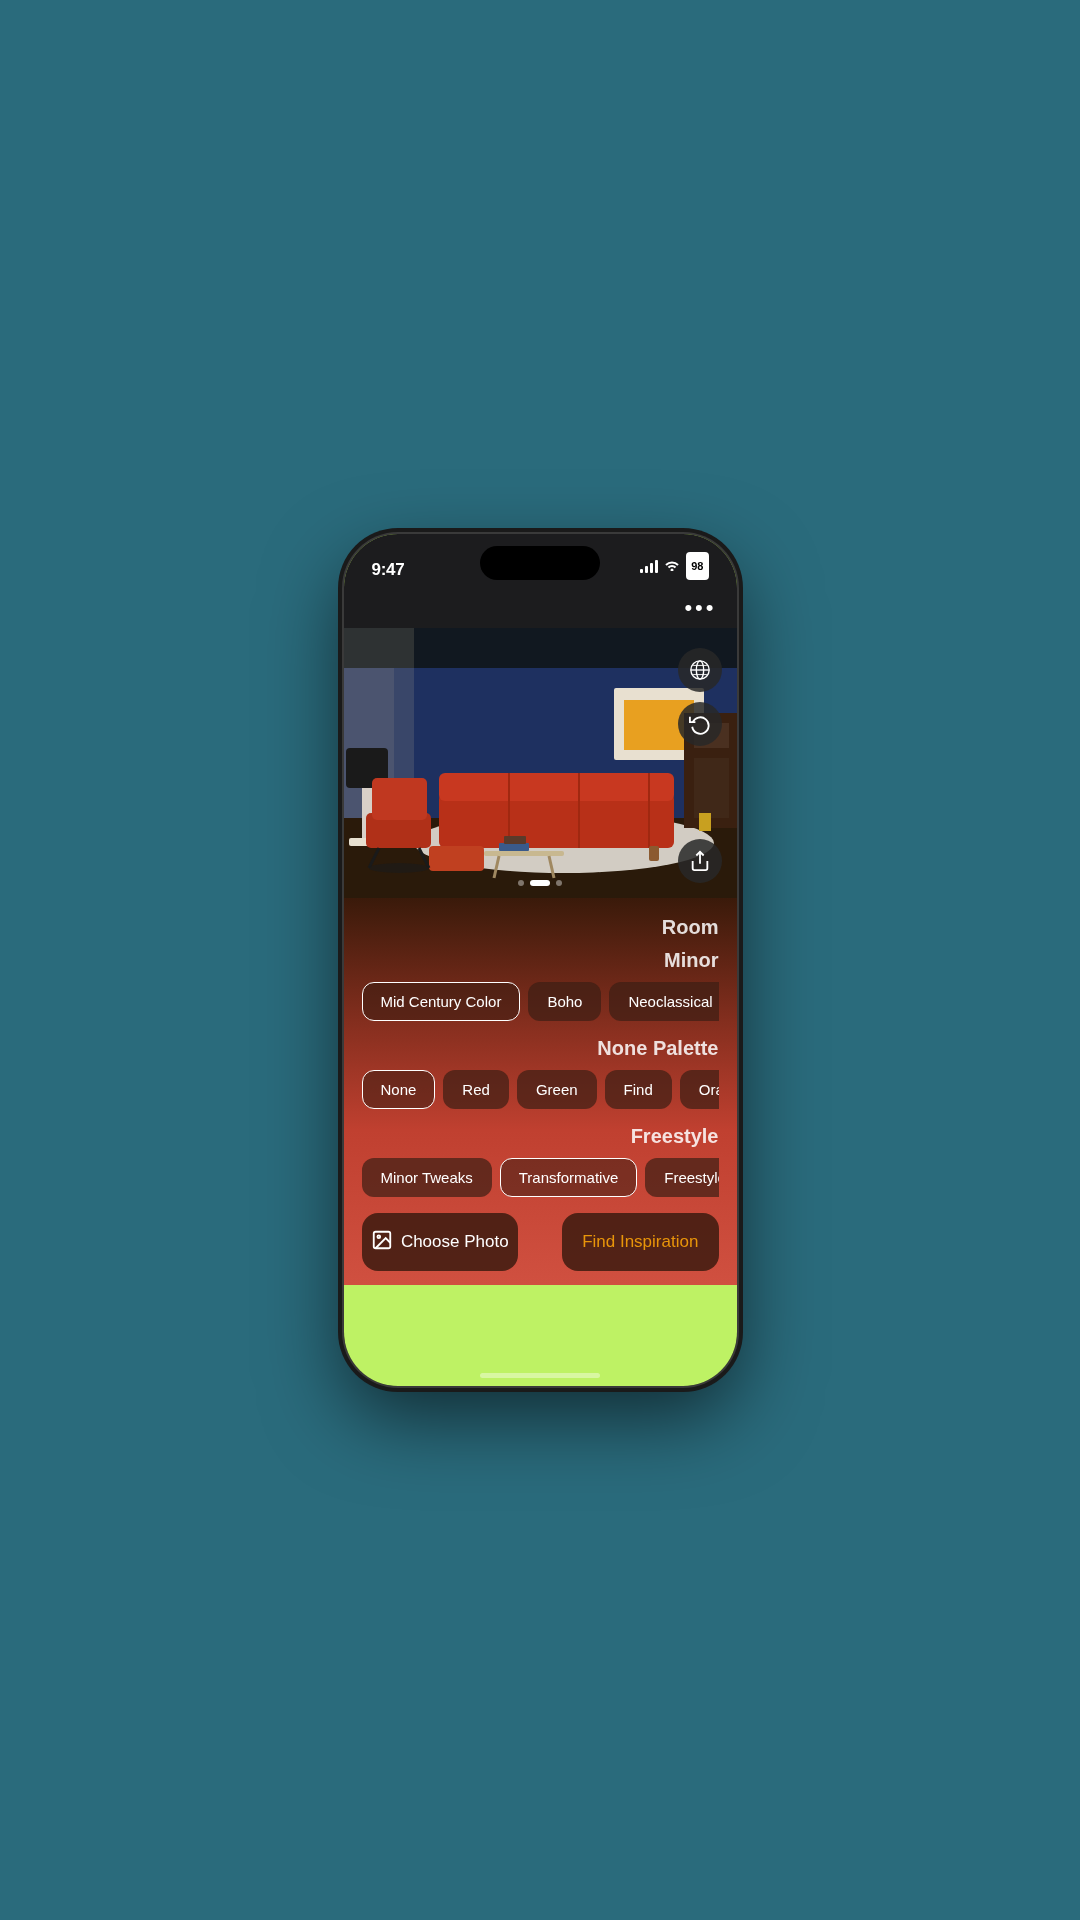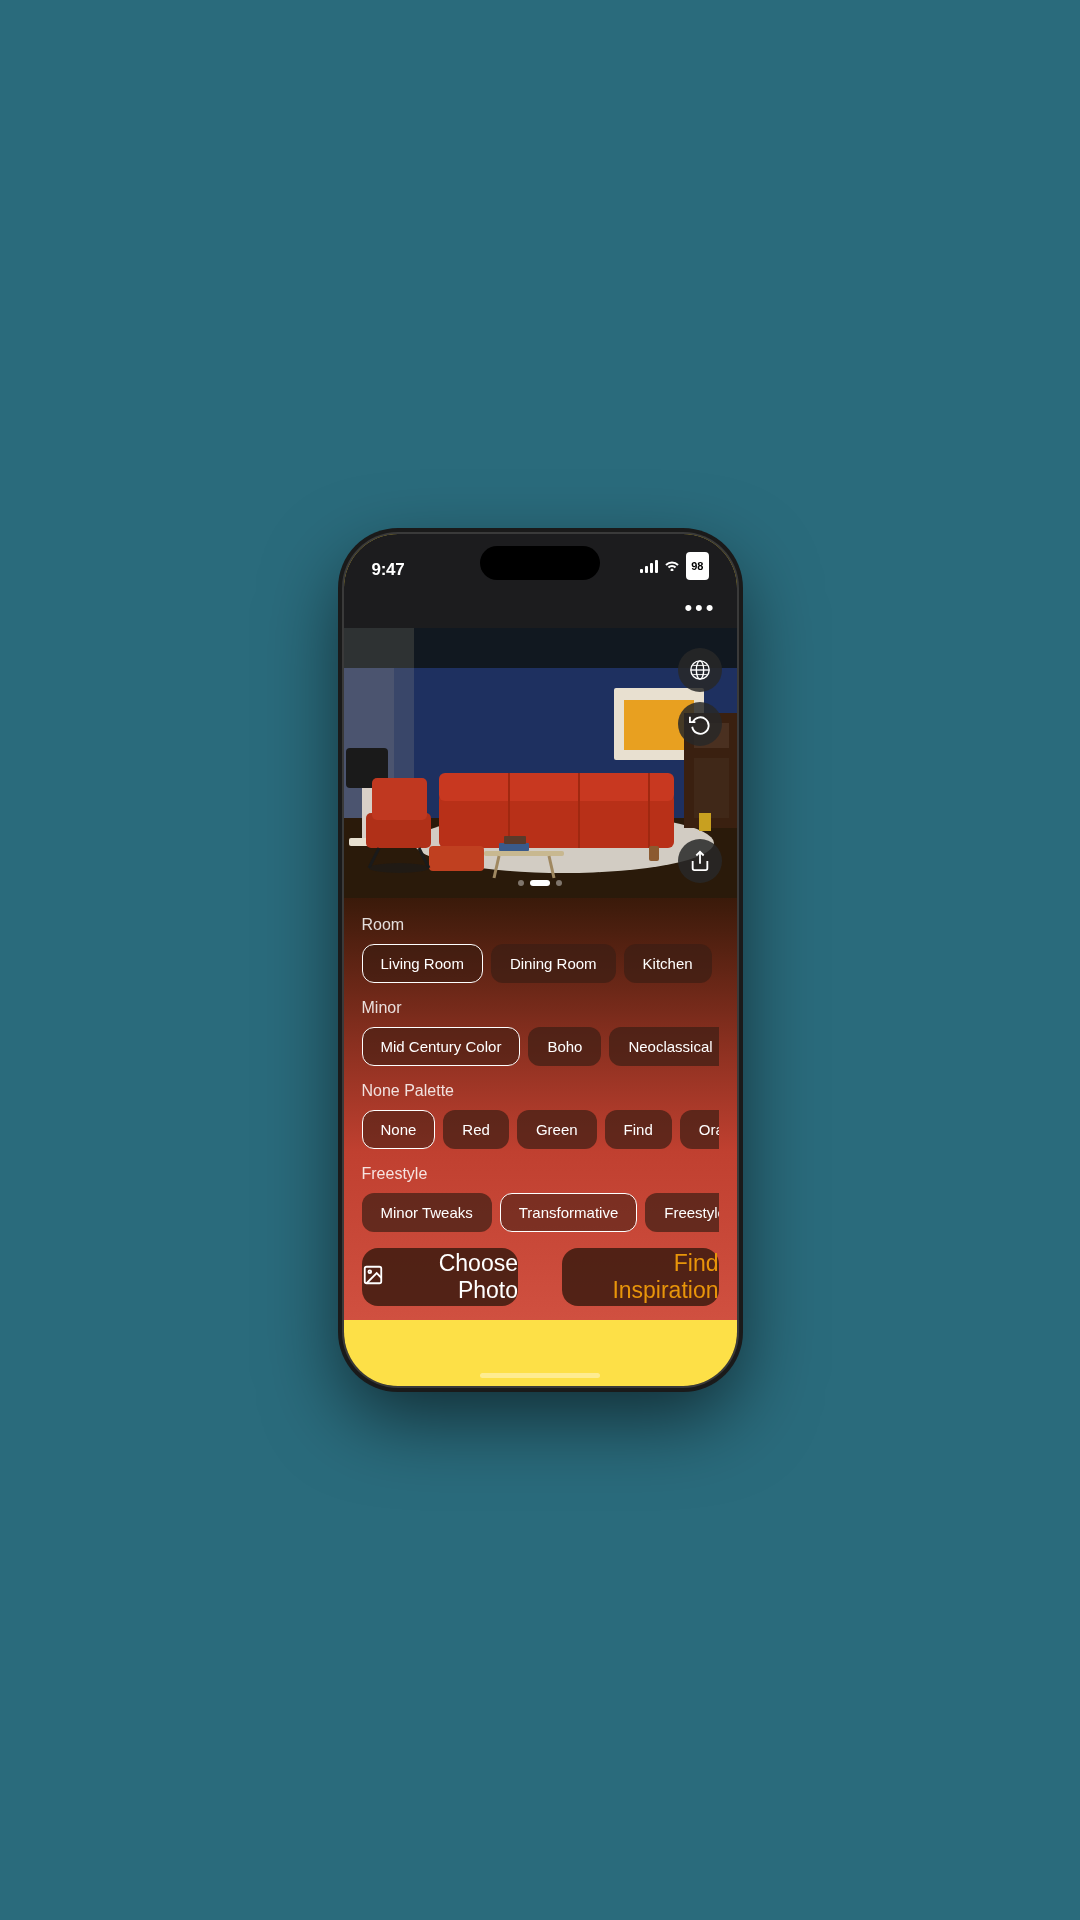"9:47" .phone-screen { background: #fde047 -> #bef264 }
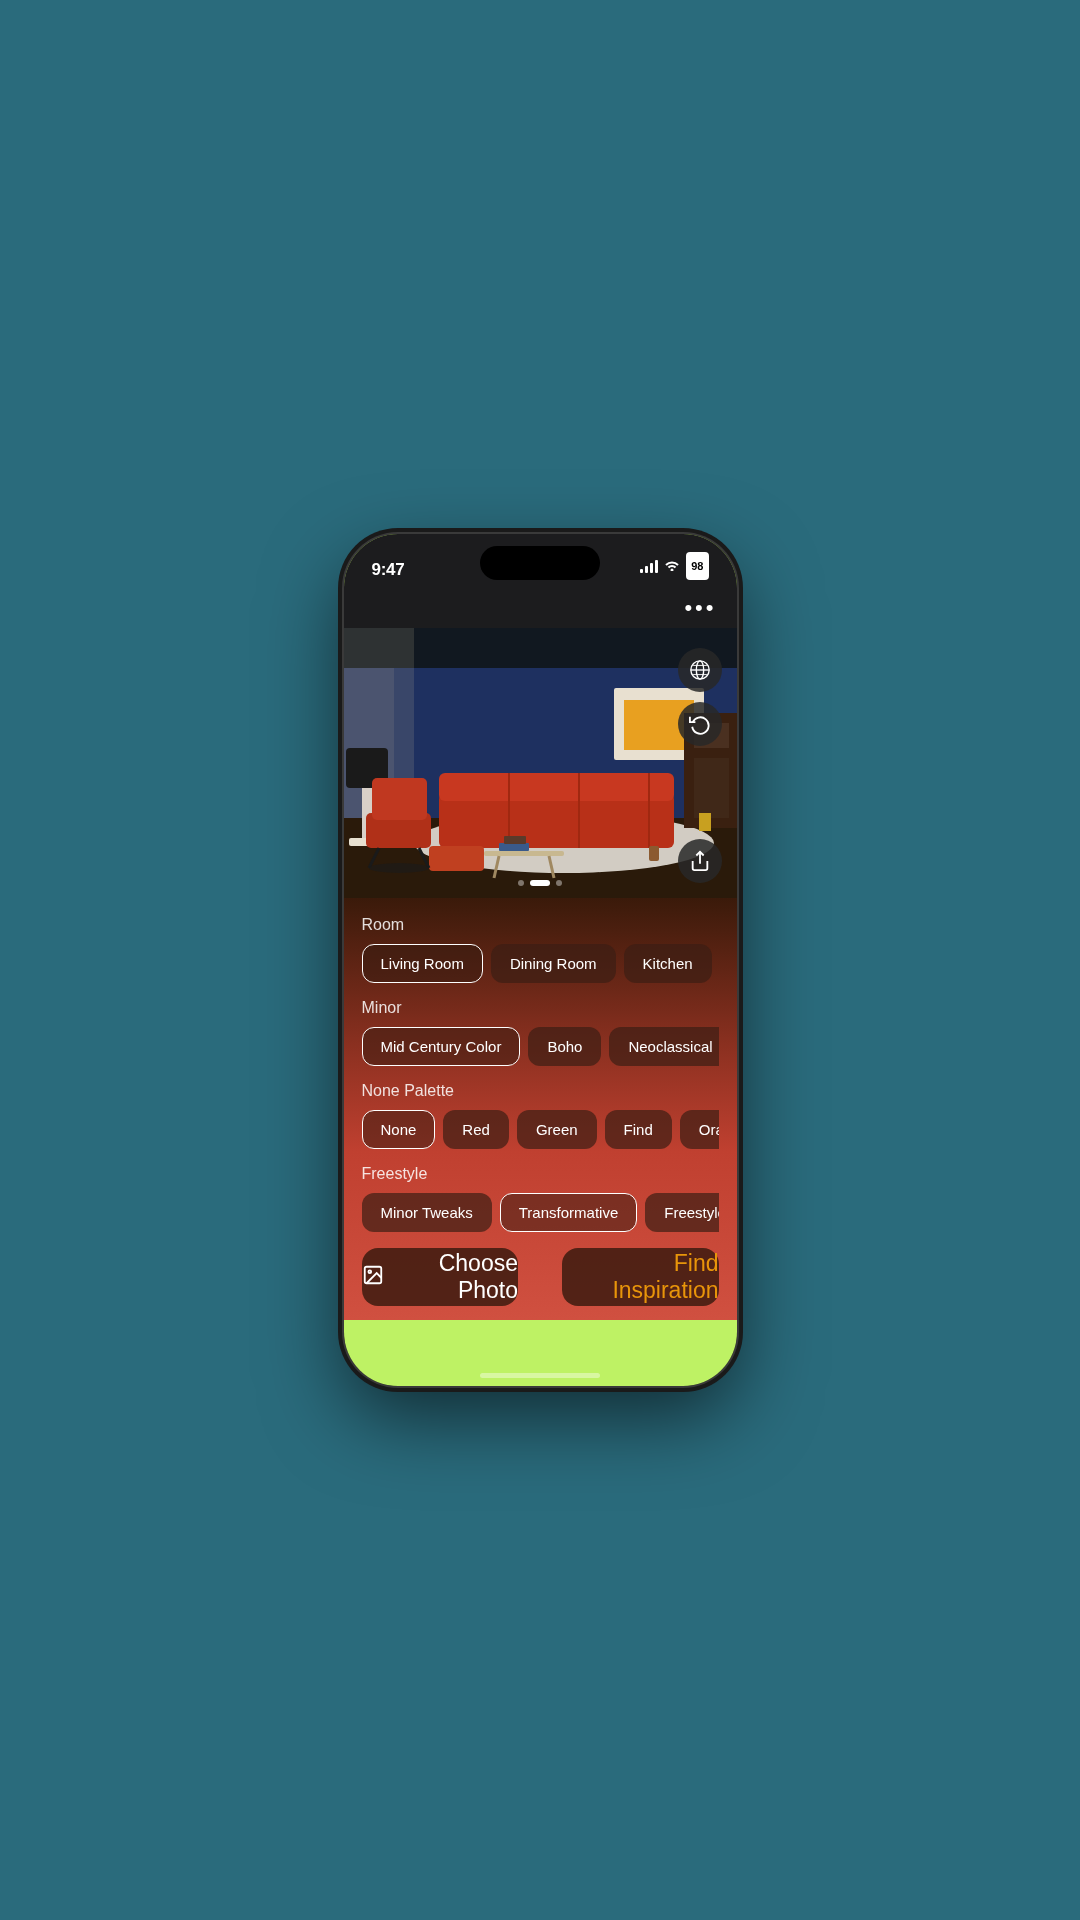"Room" .section-label { font-size: 16px -> 20px; font-weight: 400 -> 700; text-align: none -> right }
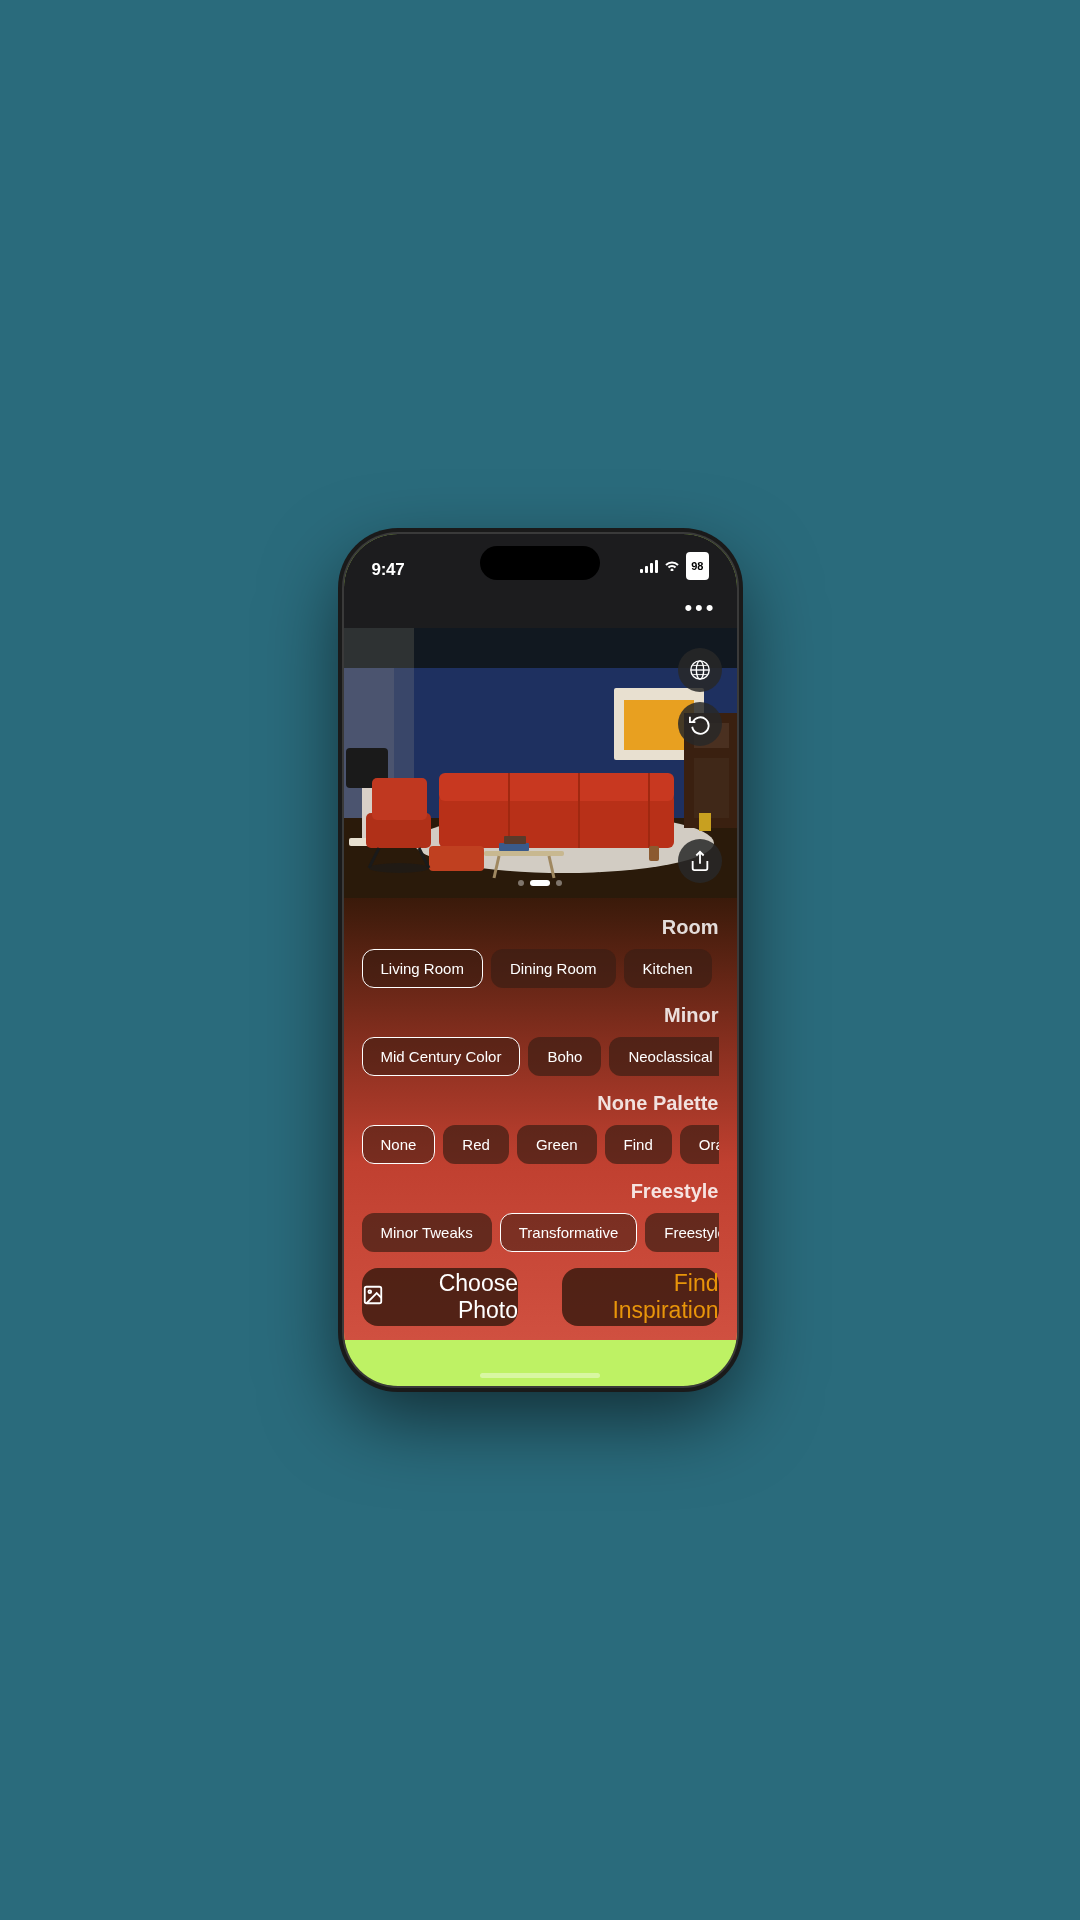"Living Room" div.chips-row { html: <div> <div>Living Room</div> <div>Dining Room</div> <div>Kitchen</div> </div> -> none }
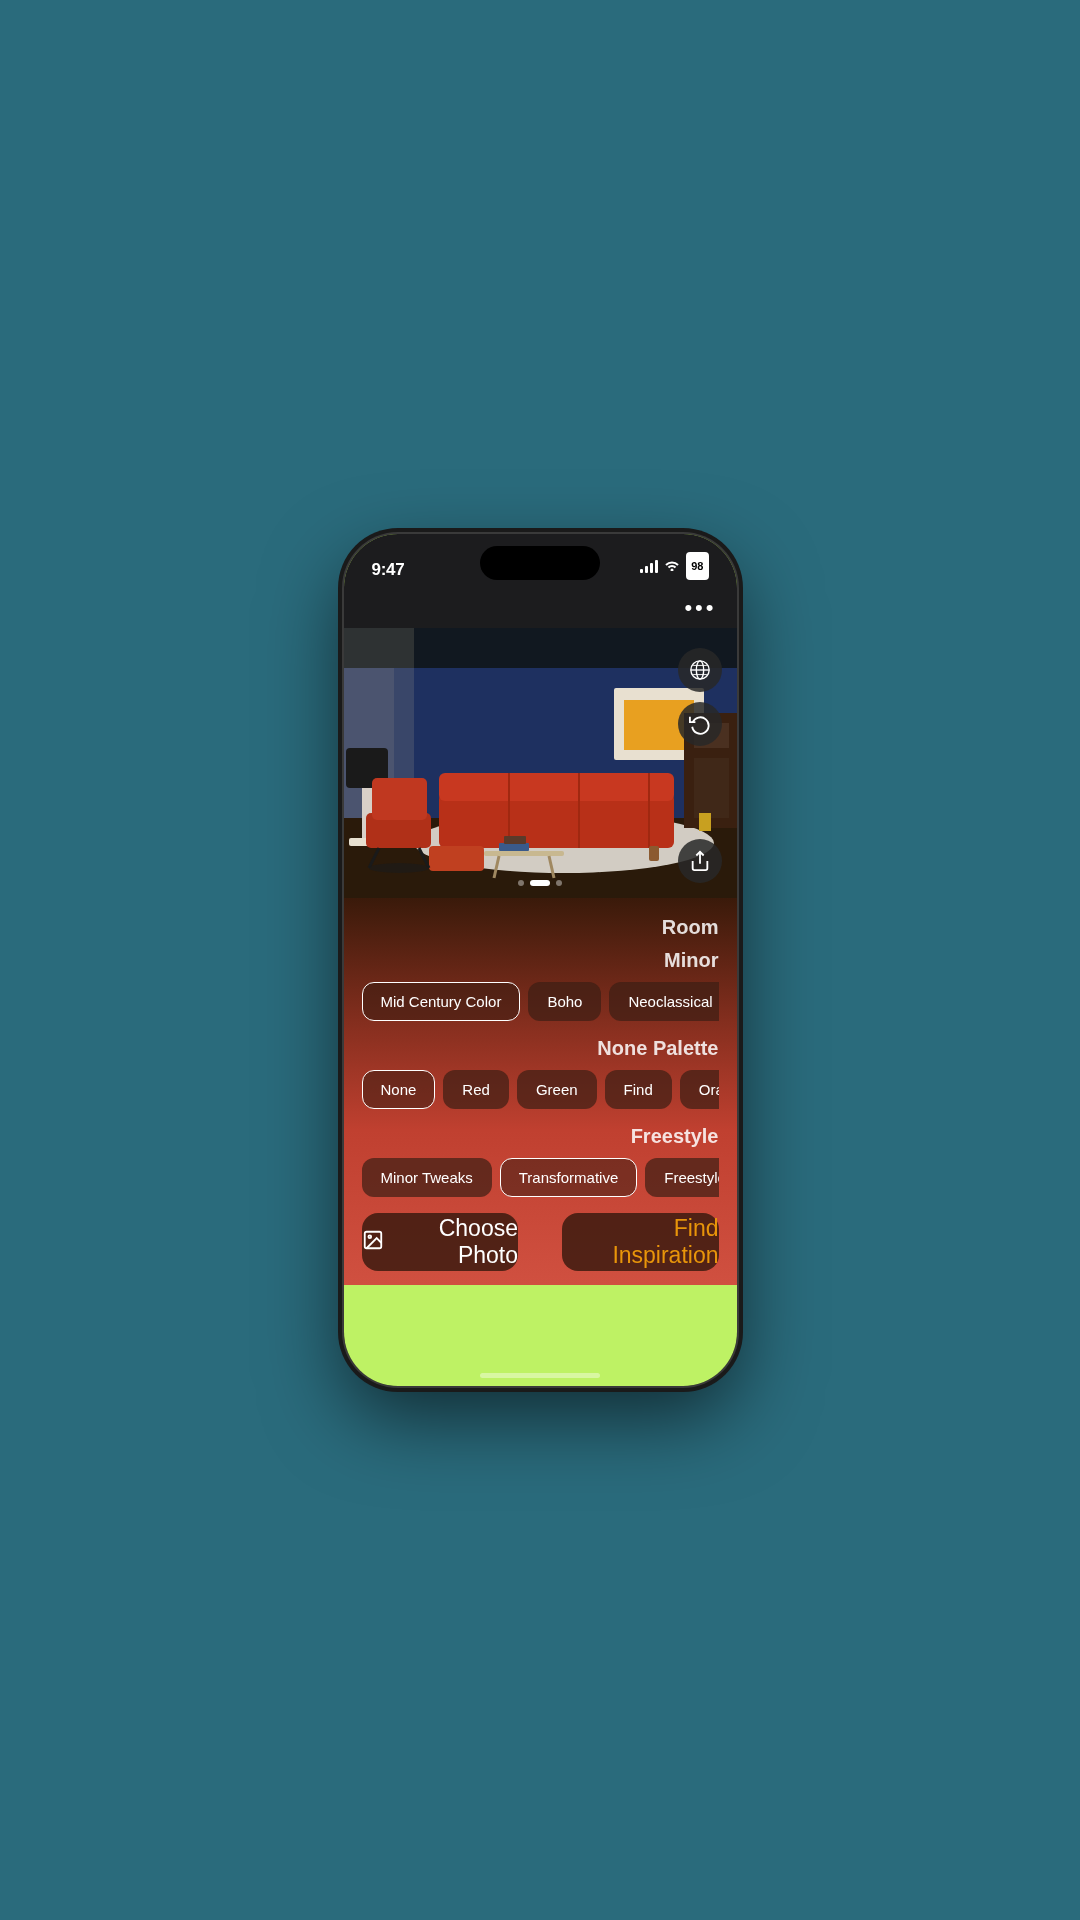"Choose Photo" .action-btn-label { font-size: 23px -> 17px; text-align: right -> none }
